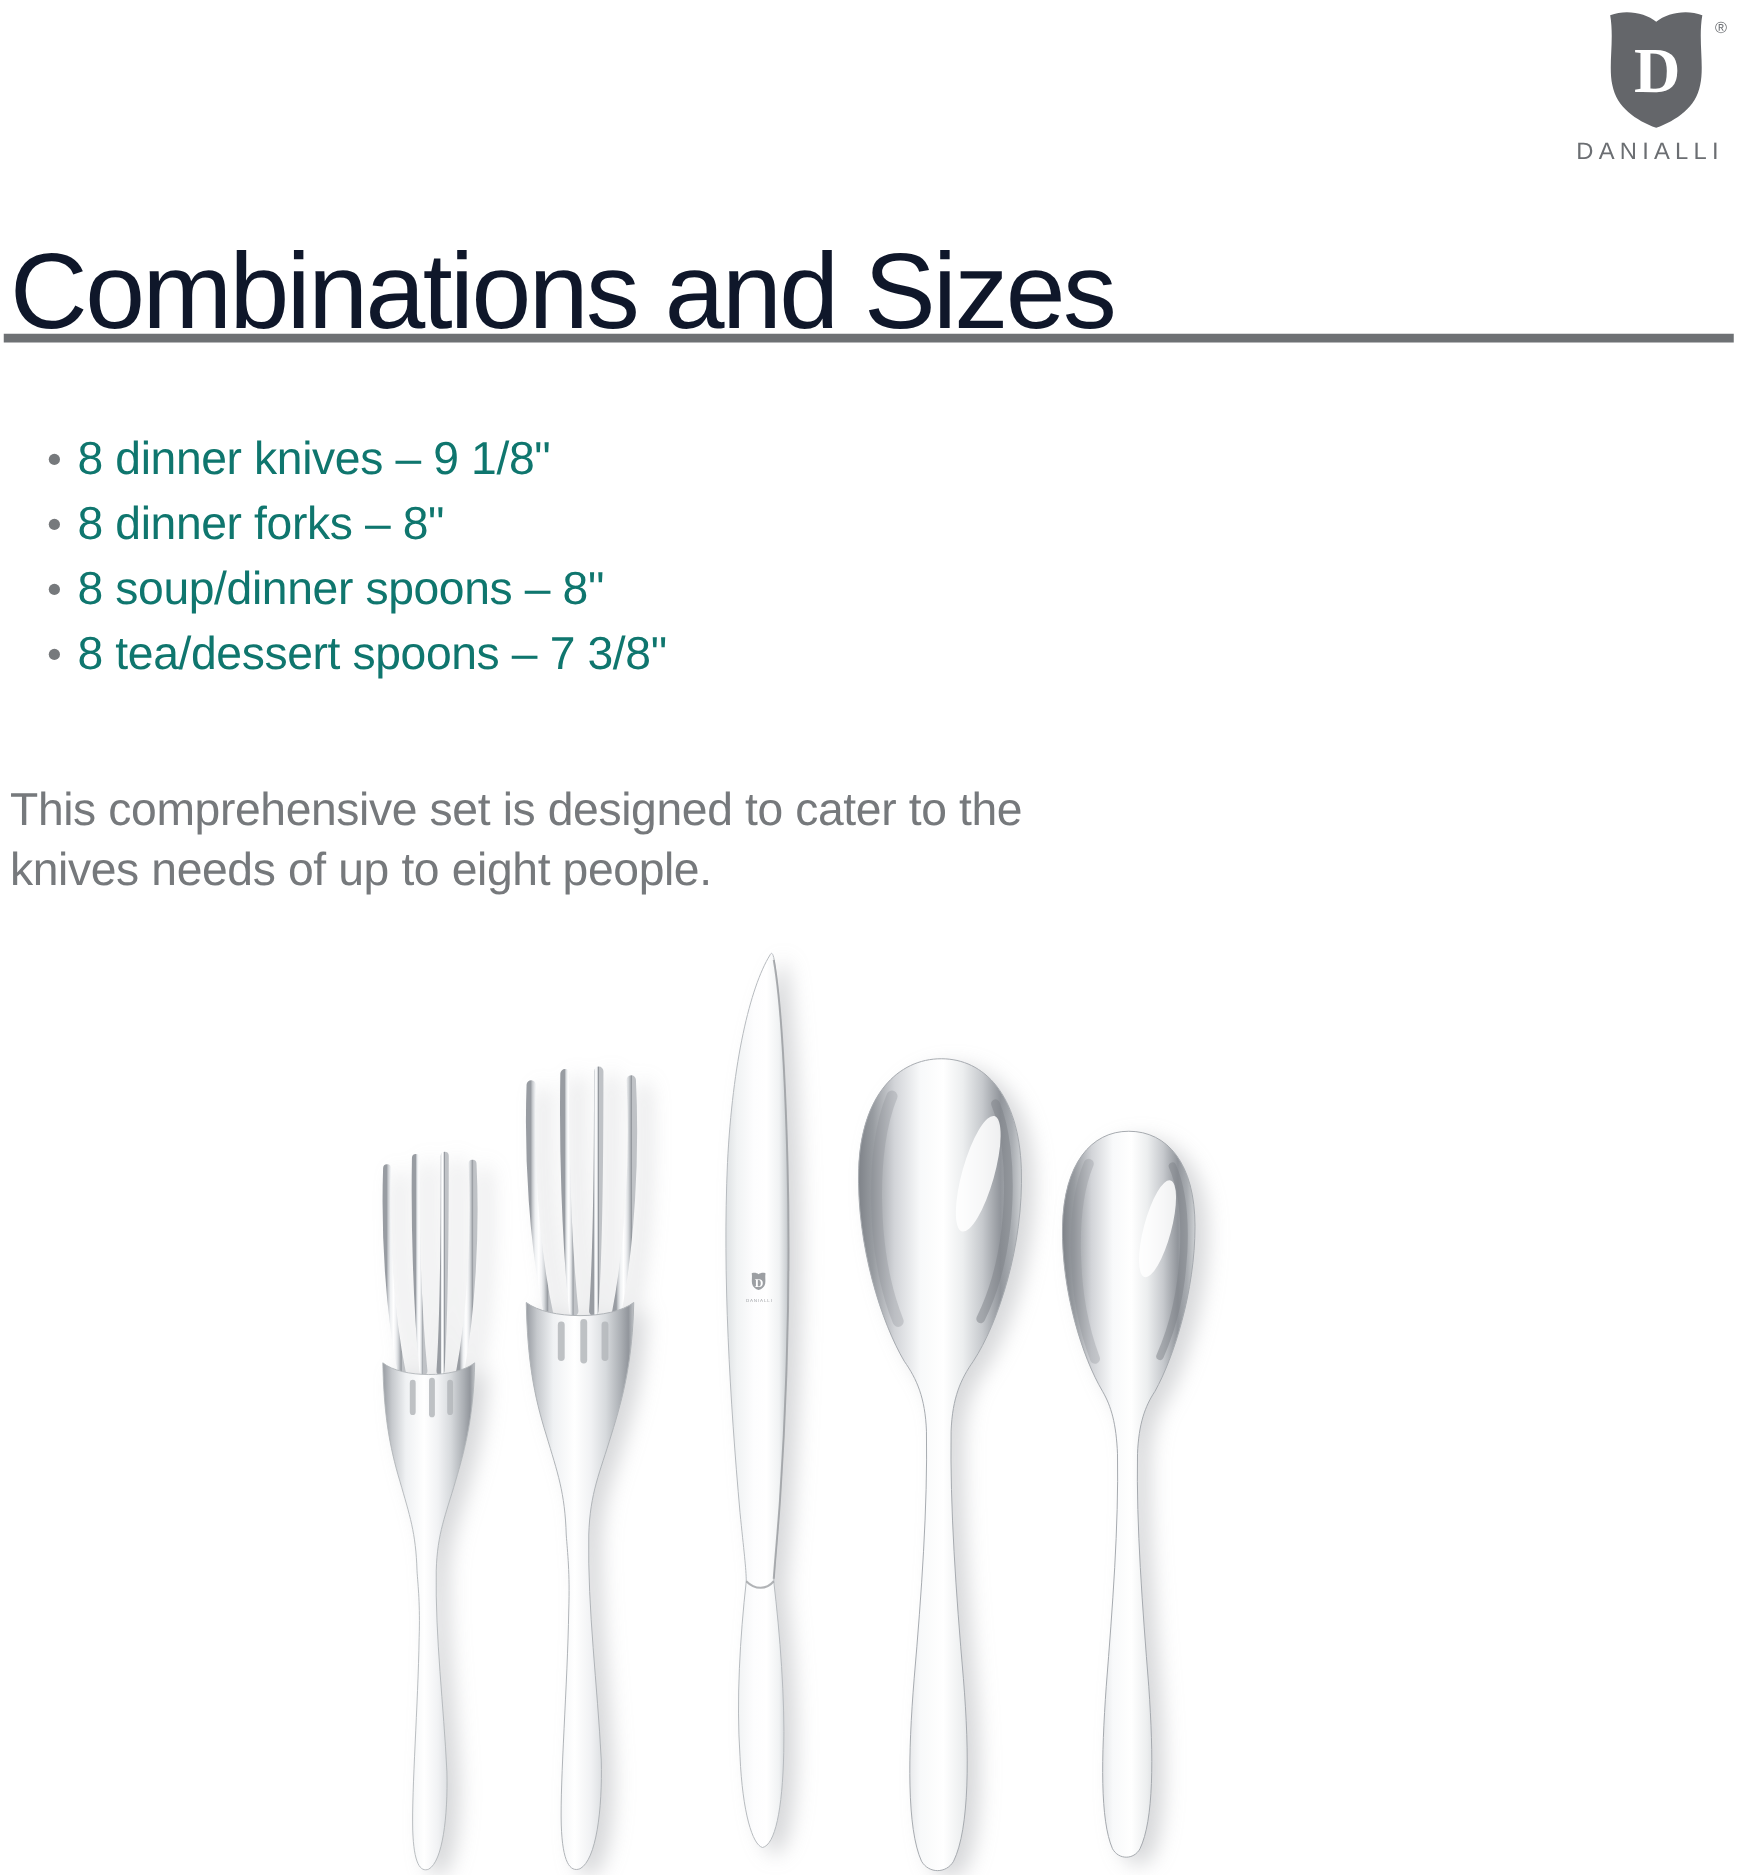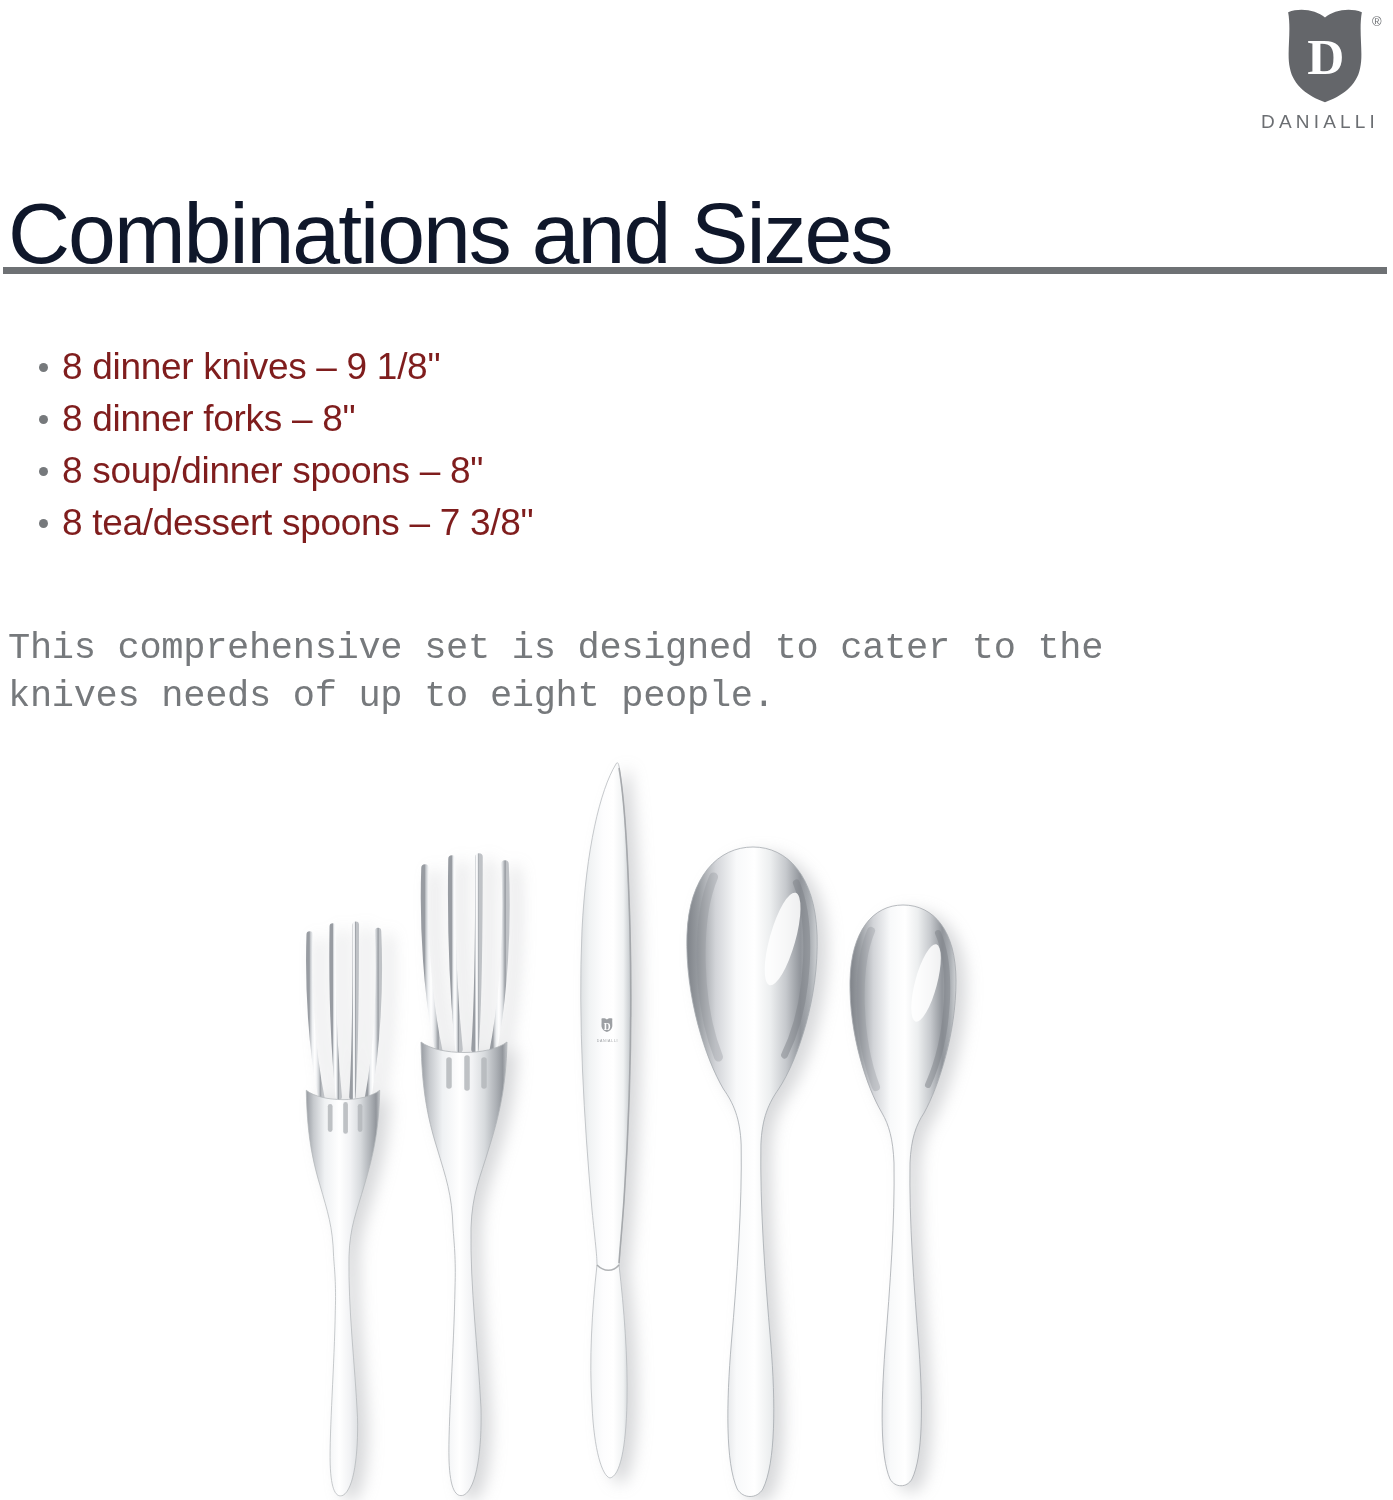"8 dinner knives – 9" .size-row .txt { color: #7f1d1d -> #0f766e }
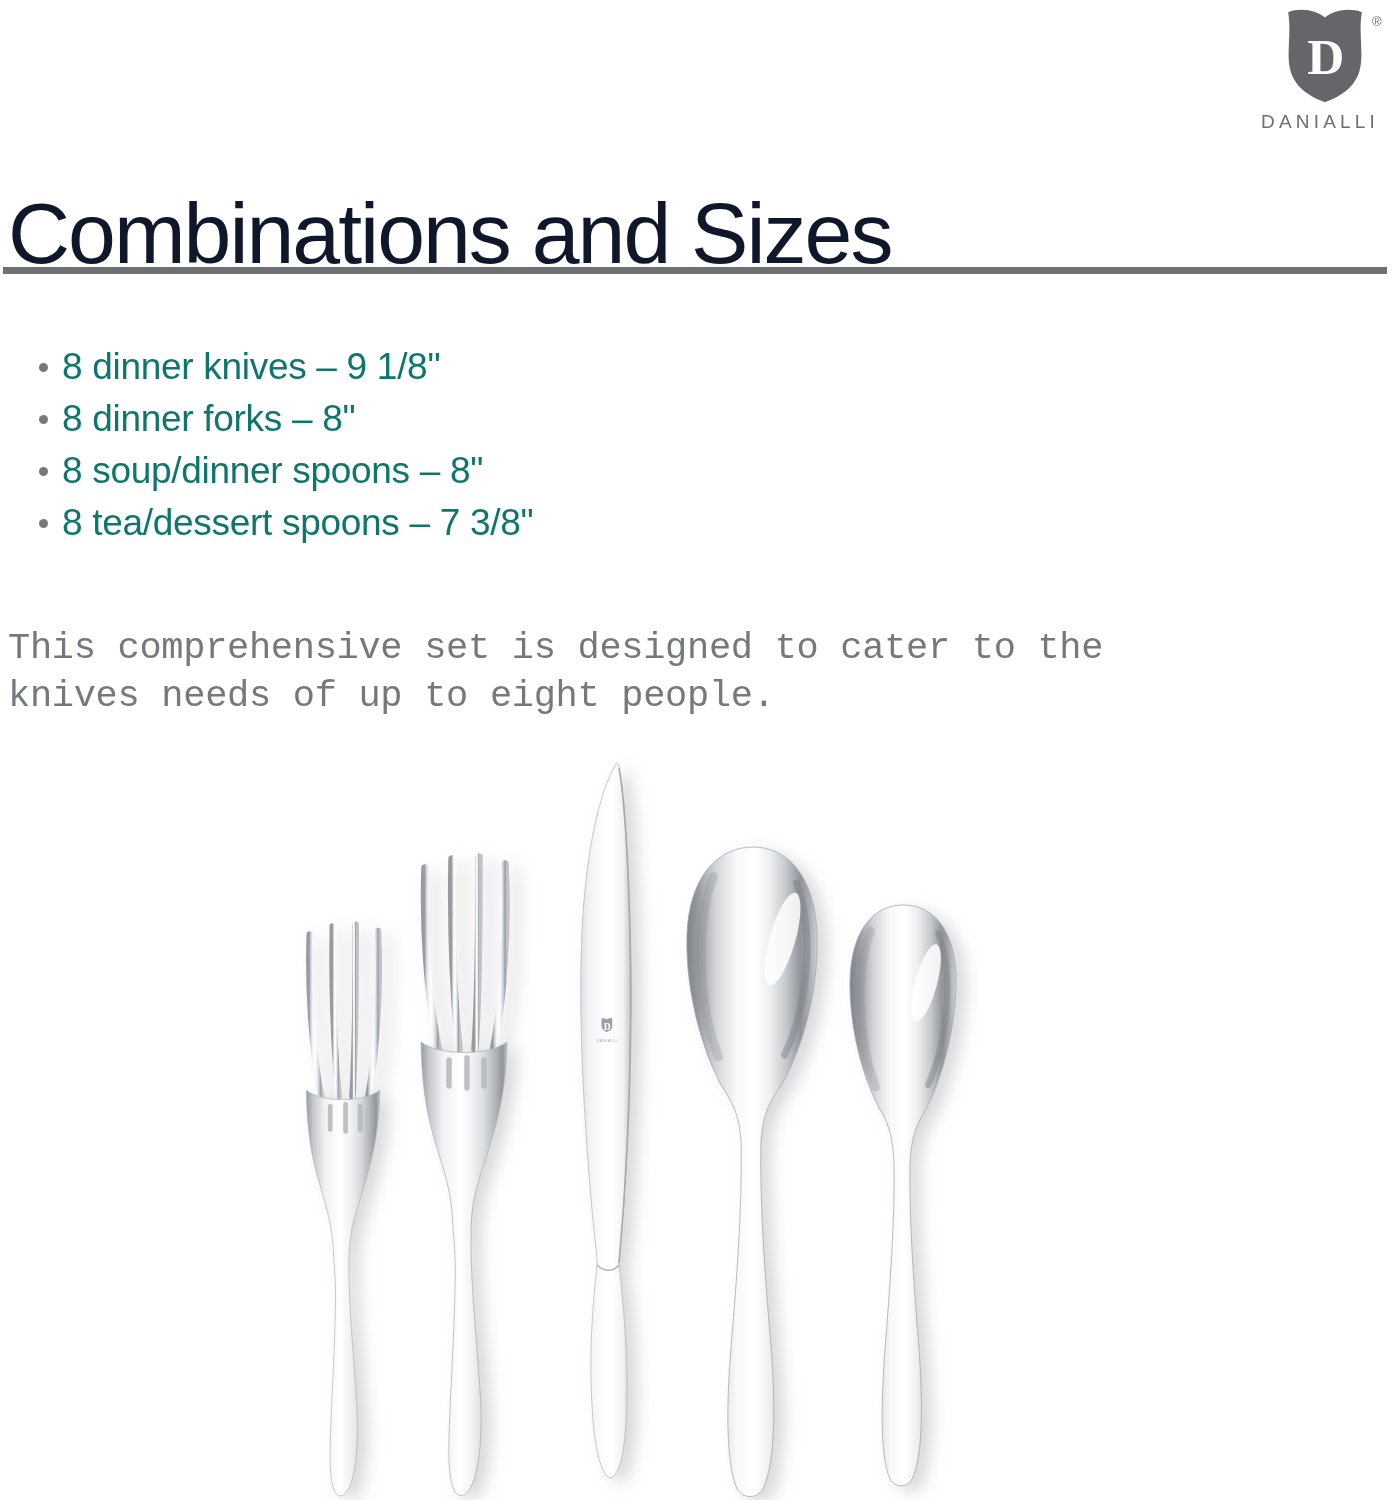"This comprehensive set is designed" .description { font-family: Liberation Mono, monospace -> none }
